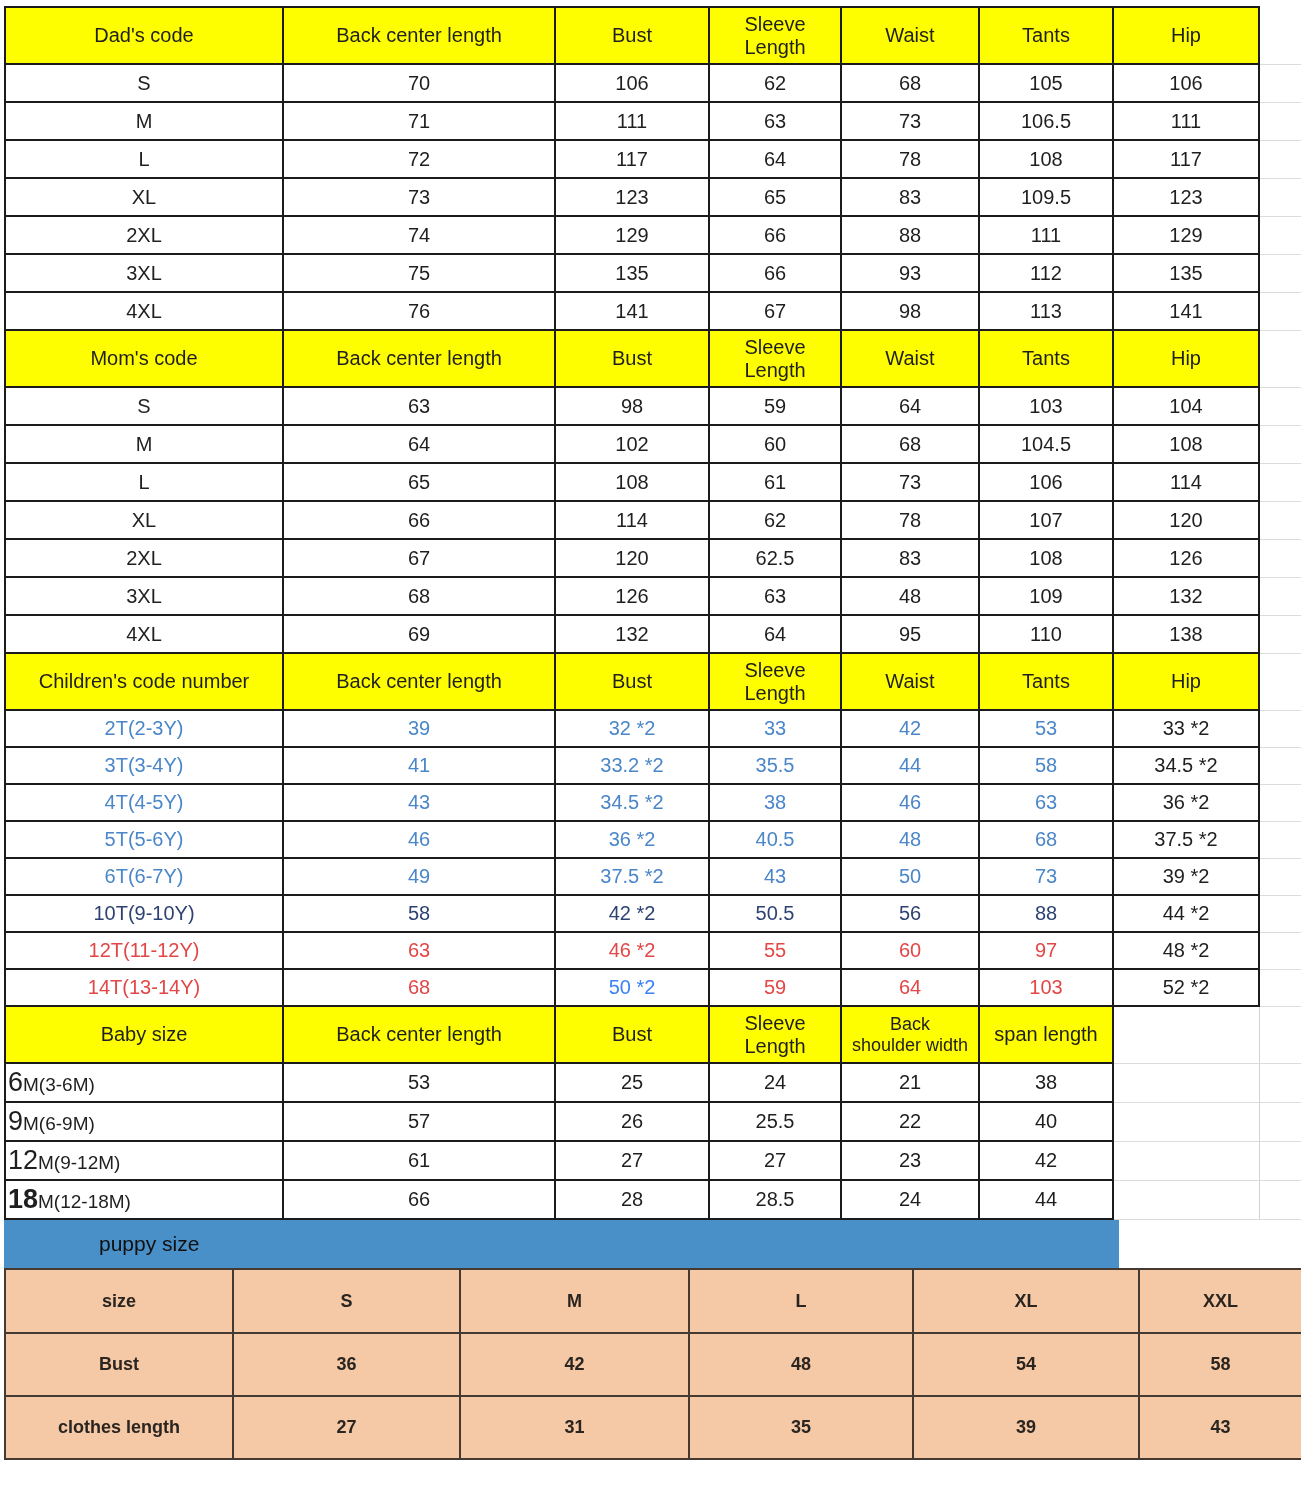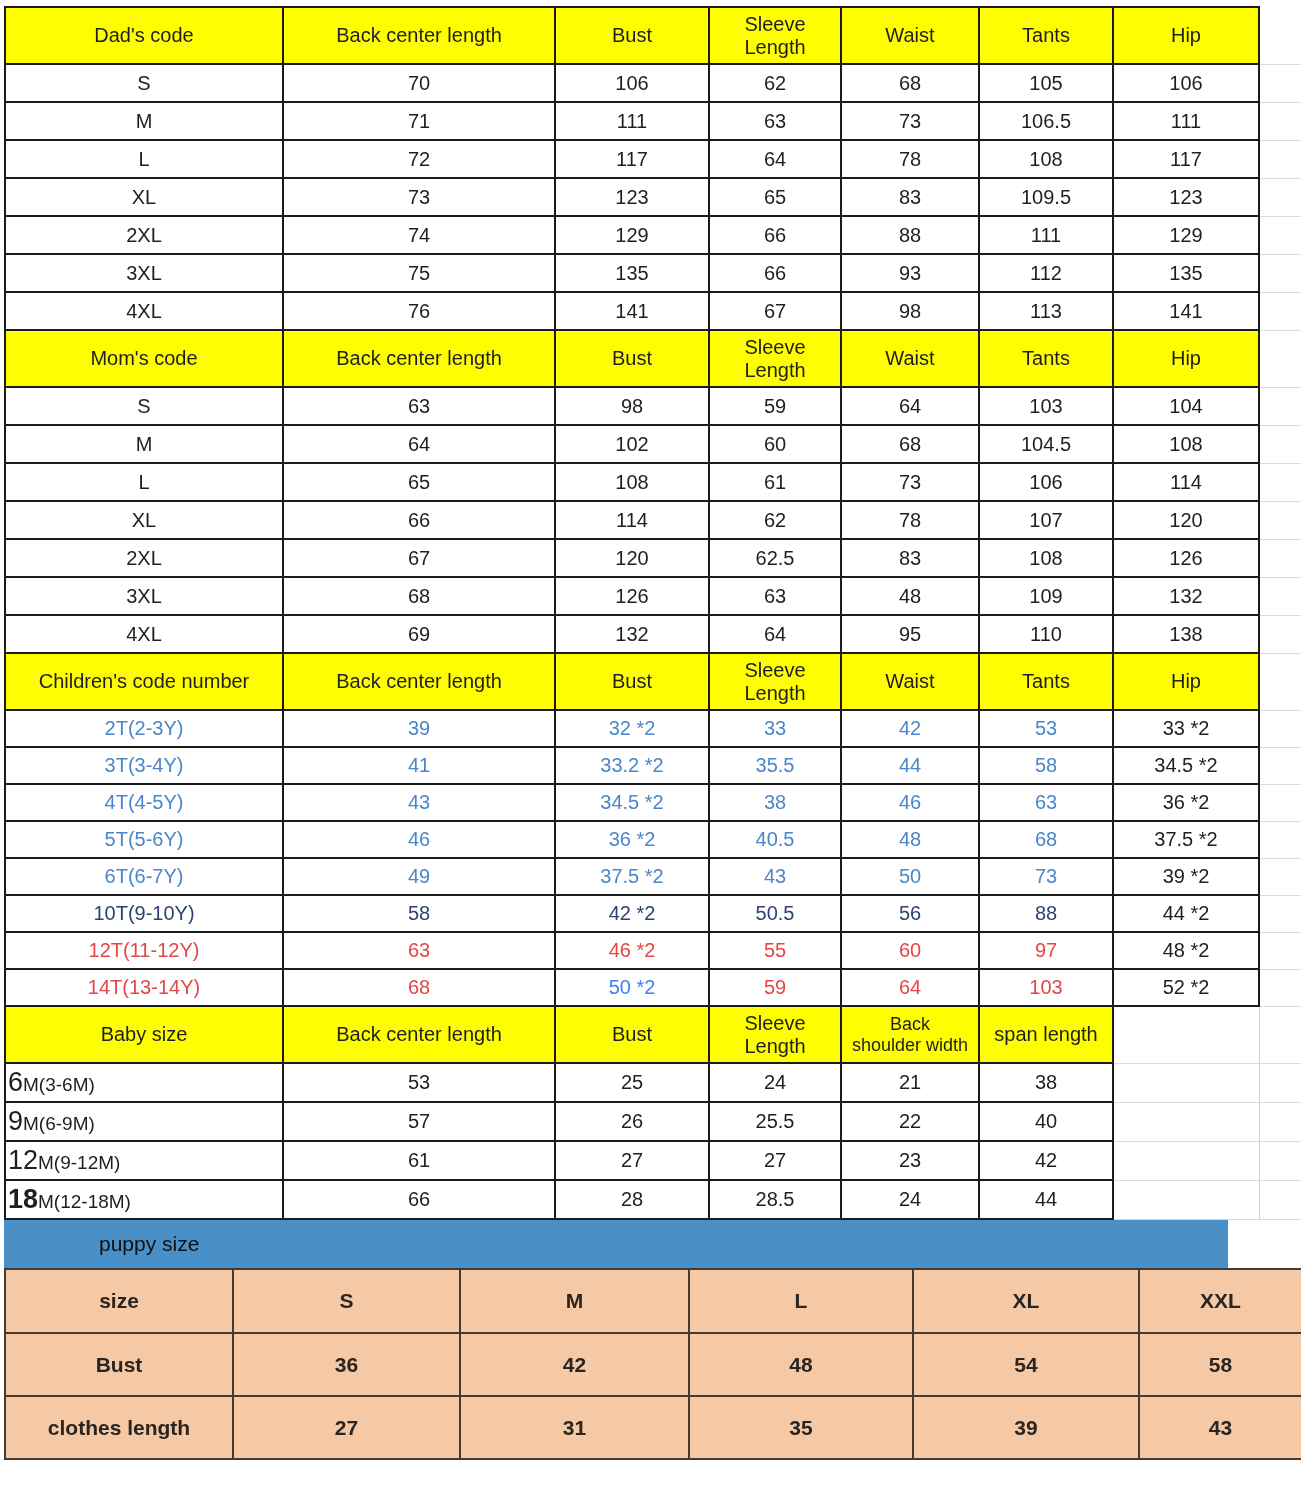"puppy size" #puppy-bar { width: 1224px -> 1115px }
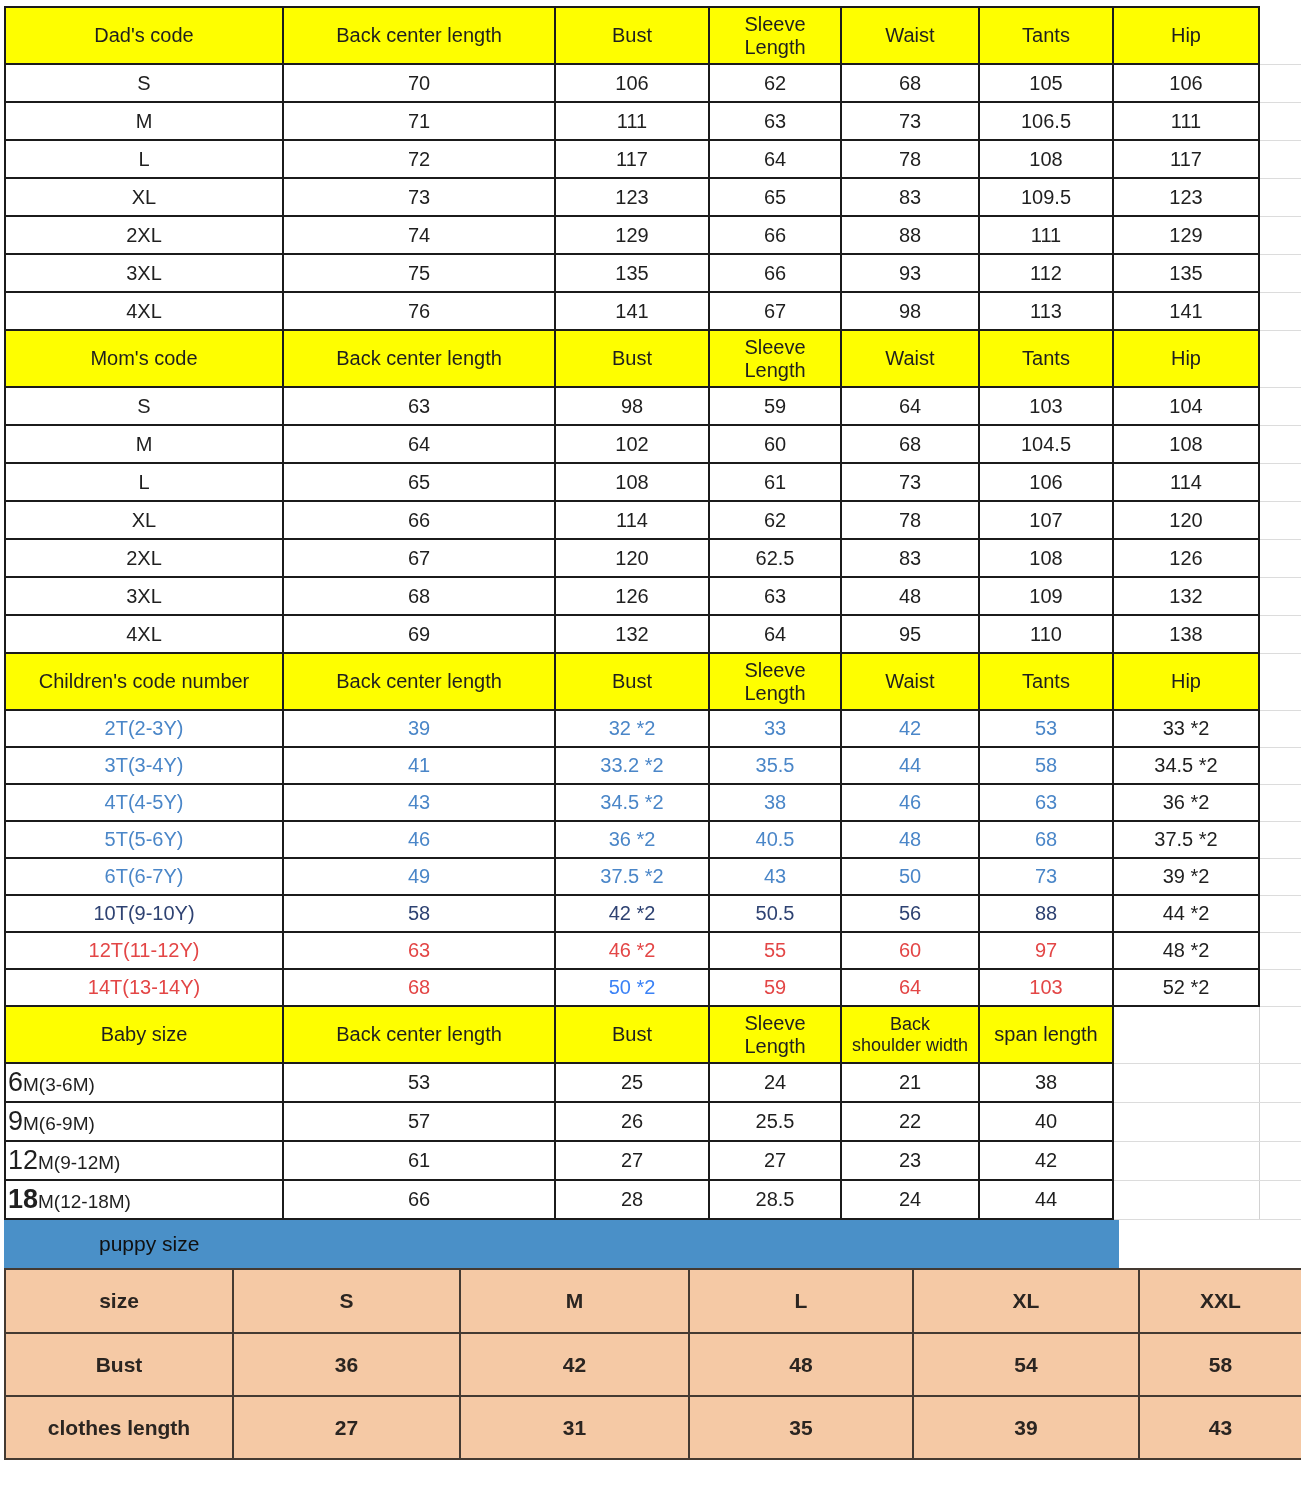"size" #puppy-table td { font-size: 21px -> 18px }
